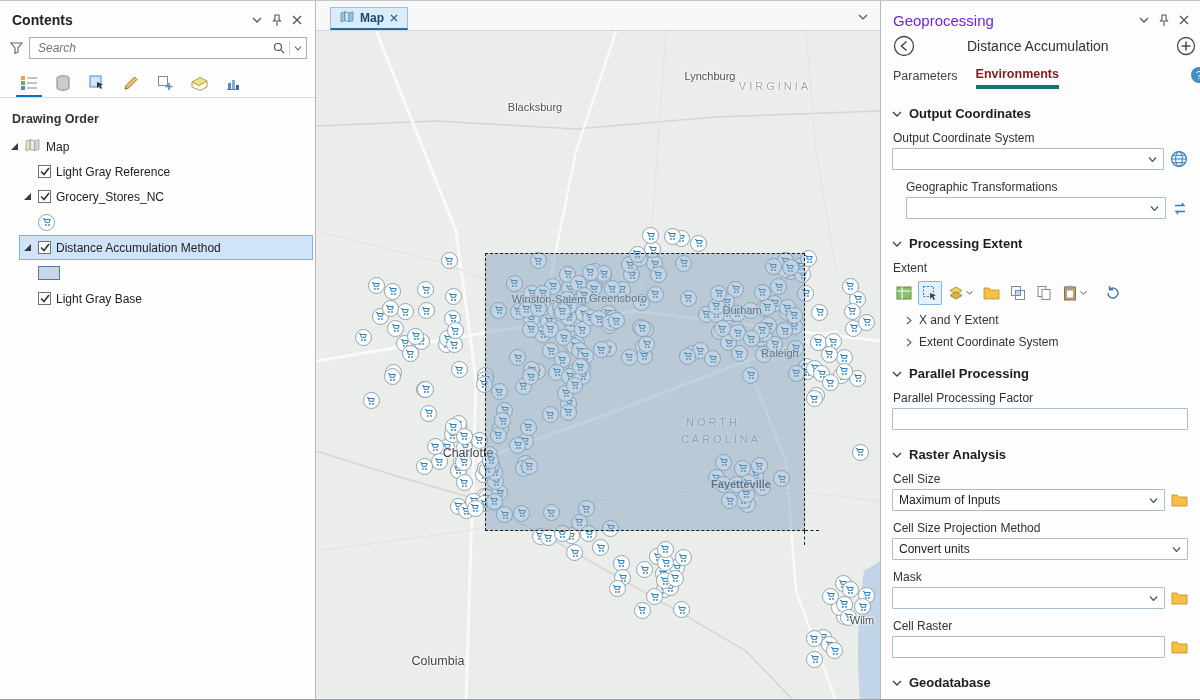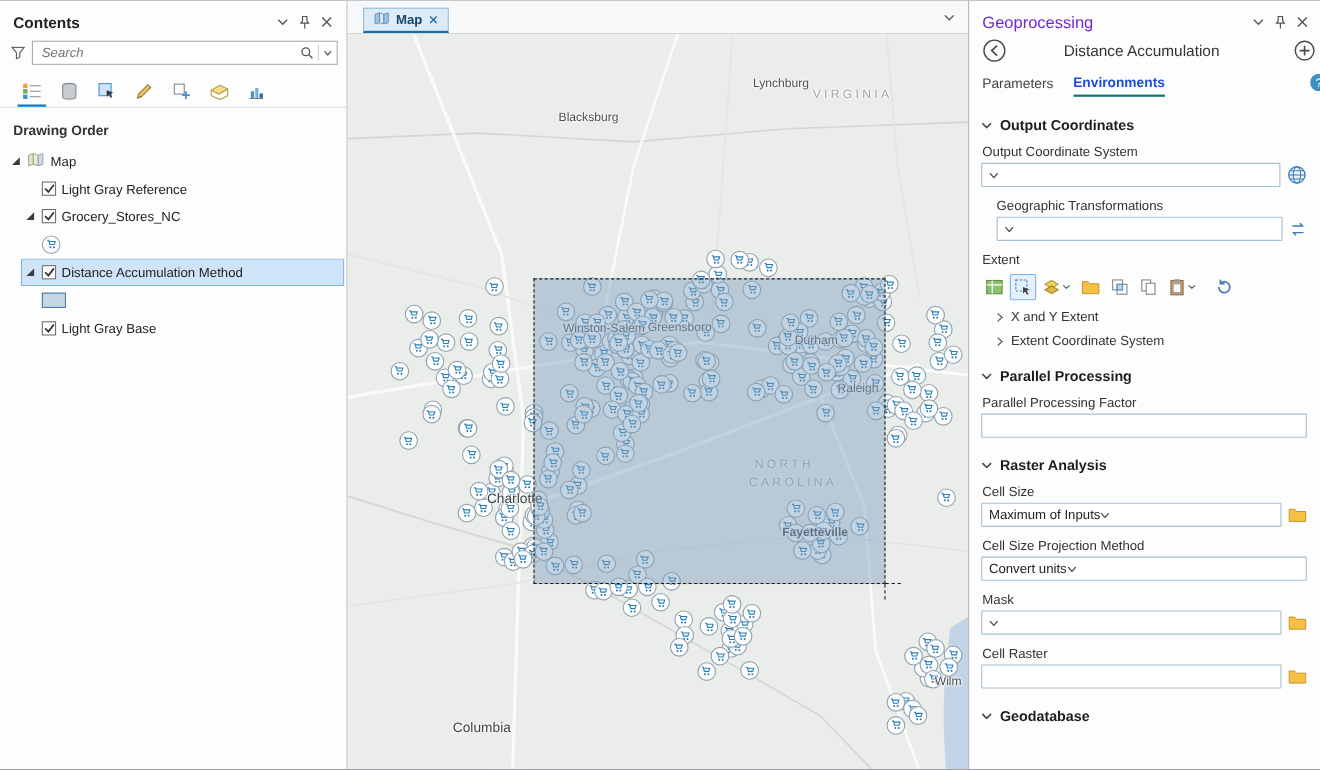"Environments" .gp-tab.active { border-bottom: 2px solid #0f766e -> 4px solid #0f766e; color: #1d4ed8 -> #7f1d1d }
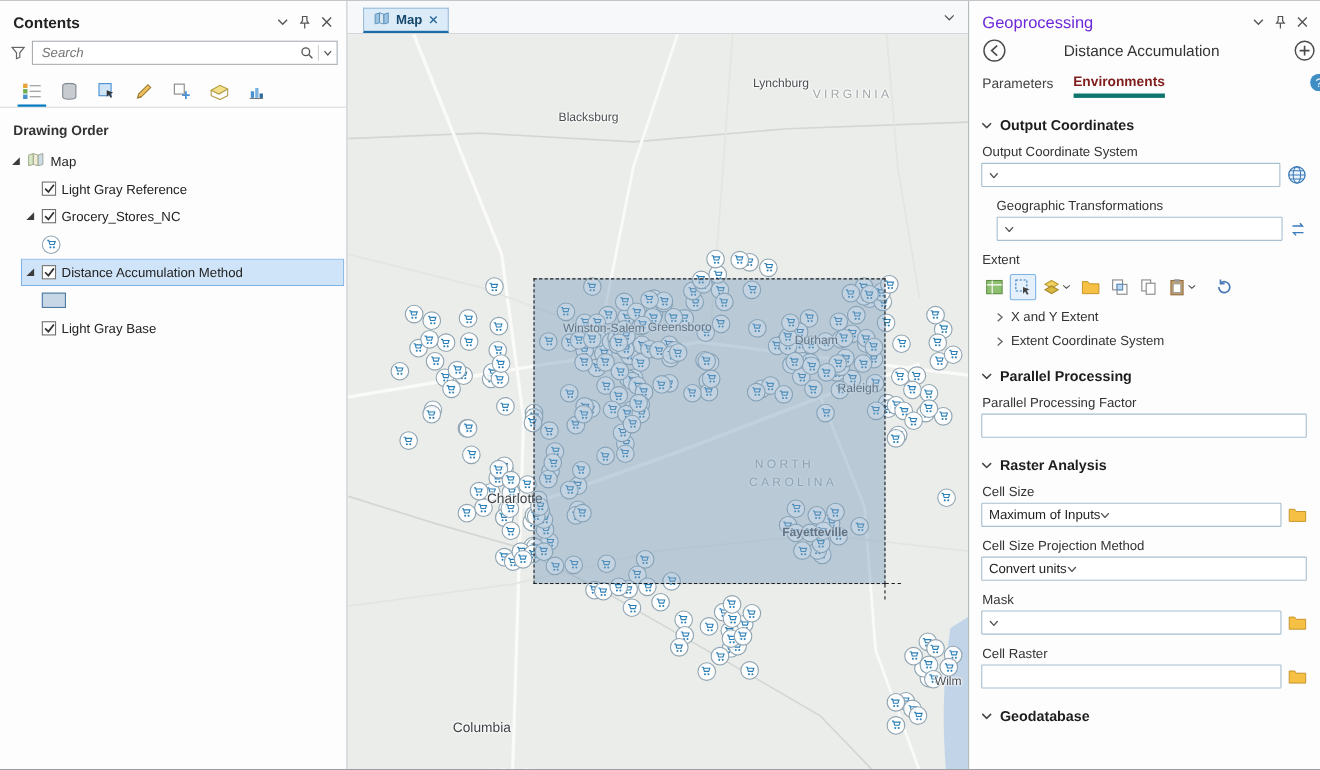"Processing Extent" div.gp-sec { html: none -> <div> <svg> <path></path> </svg> <span>Processing Extent</span> </div> }
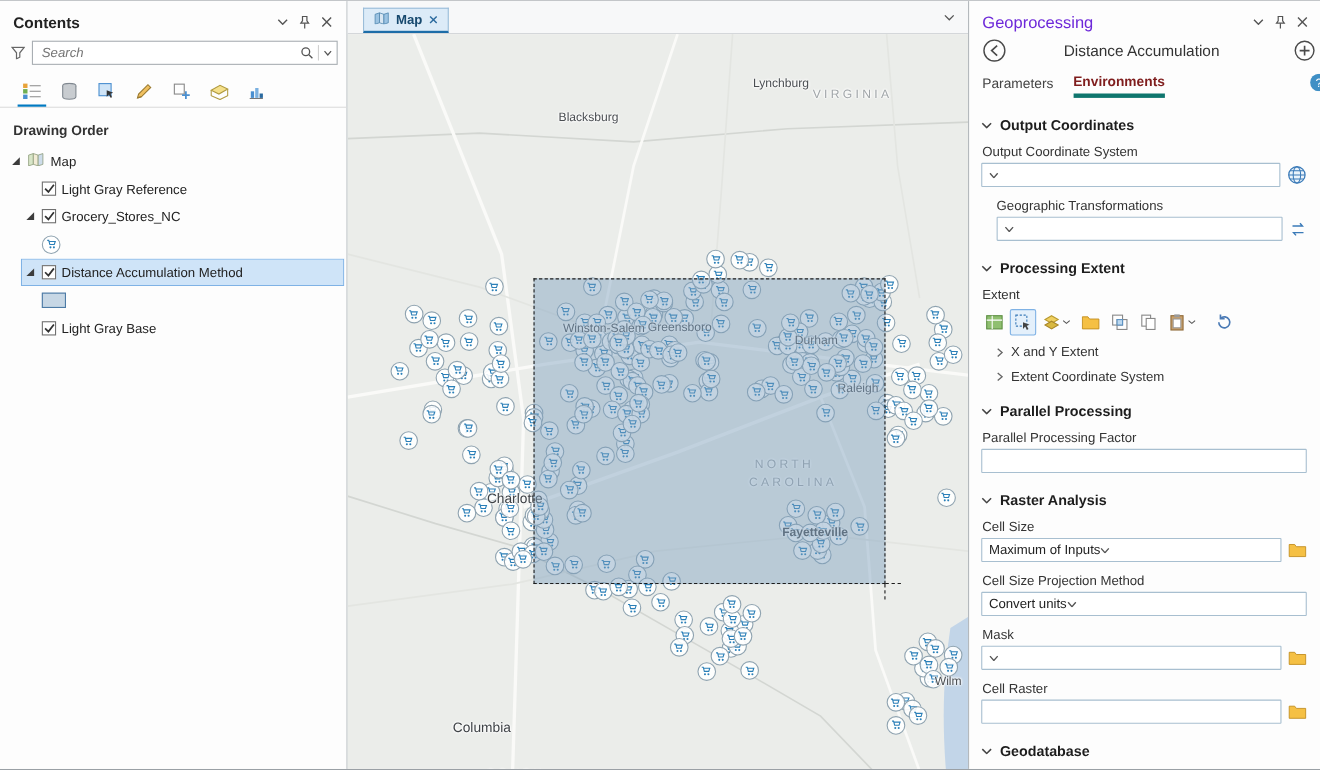"Maximum of Inputs" .gp-select, .gp-input { justify-content: flex-start -> space-between }
